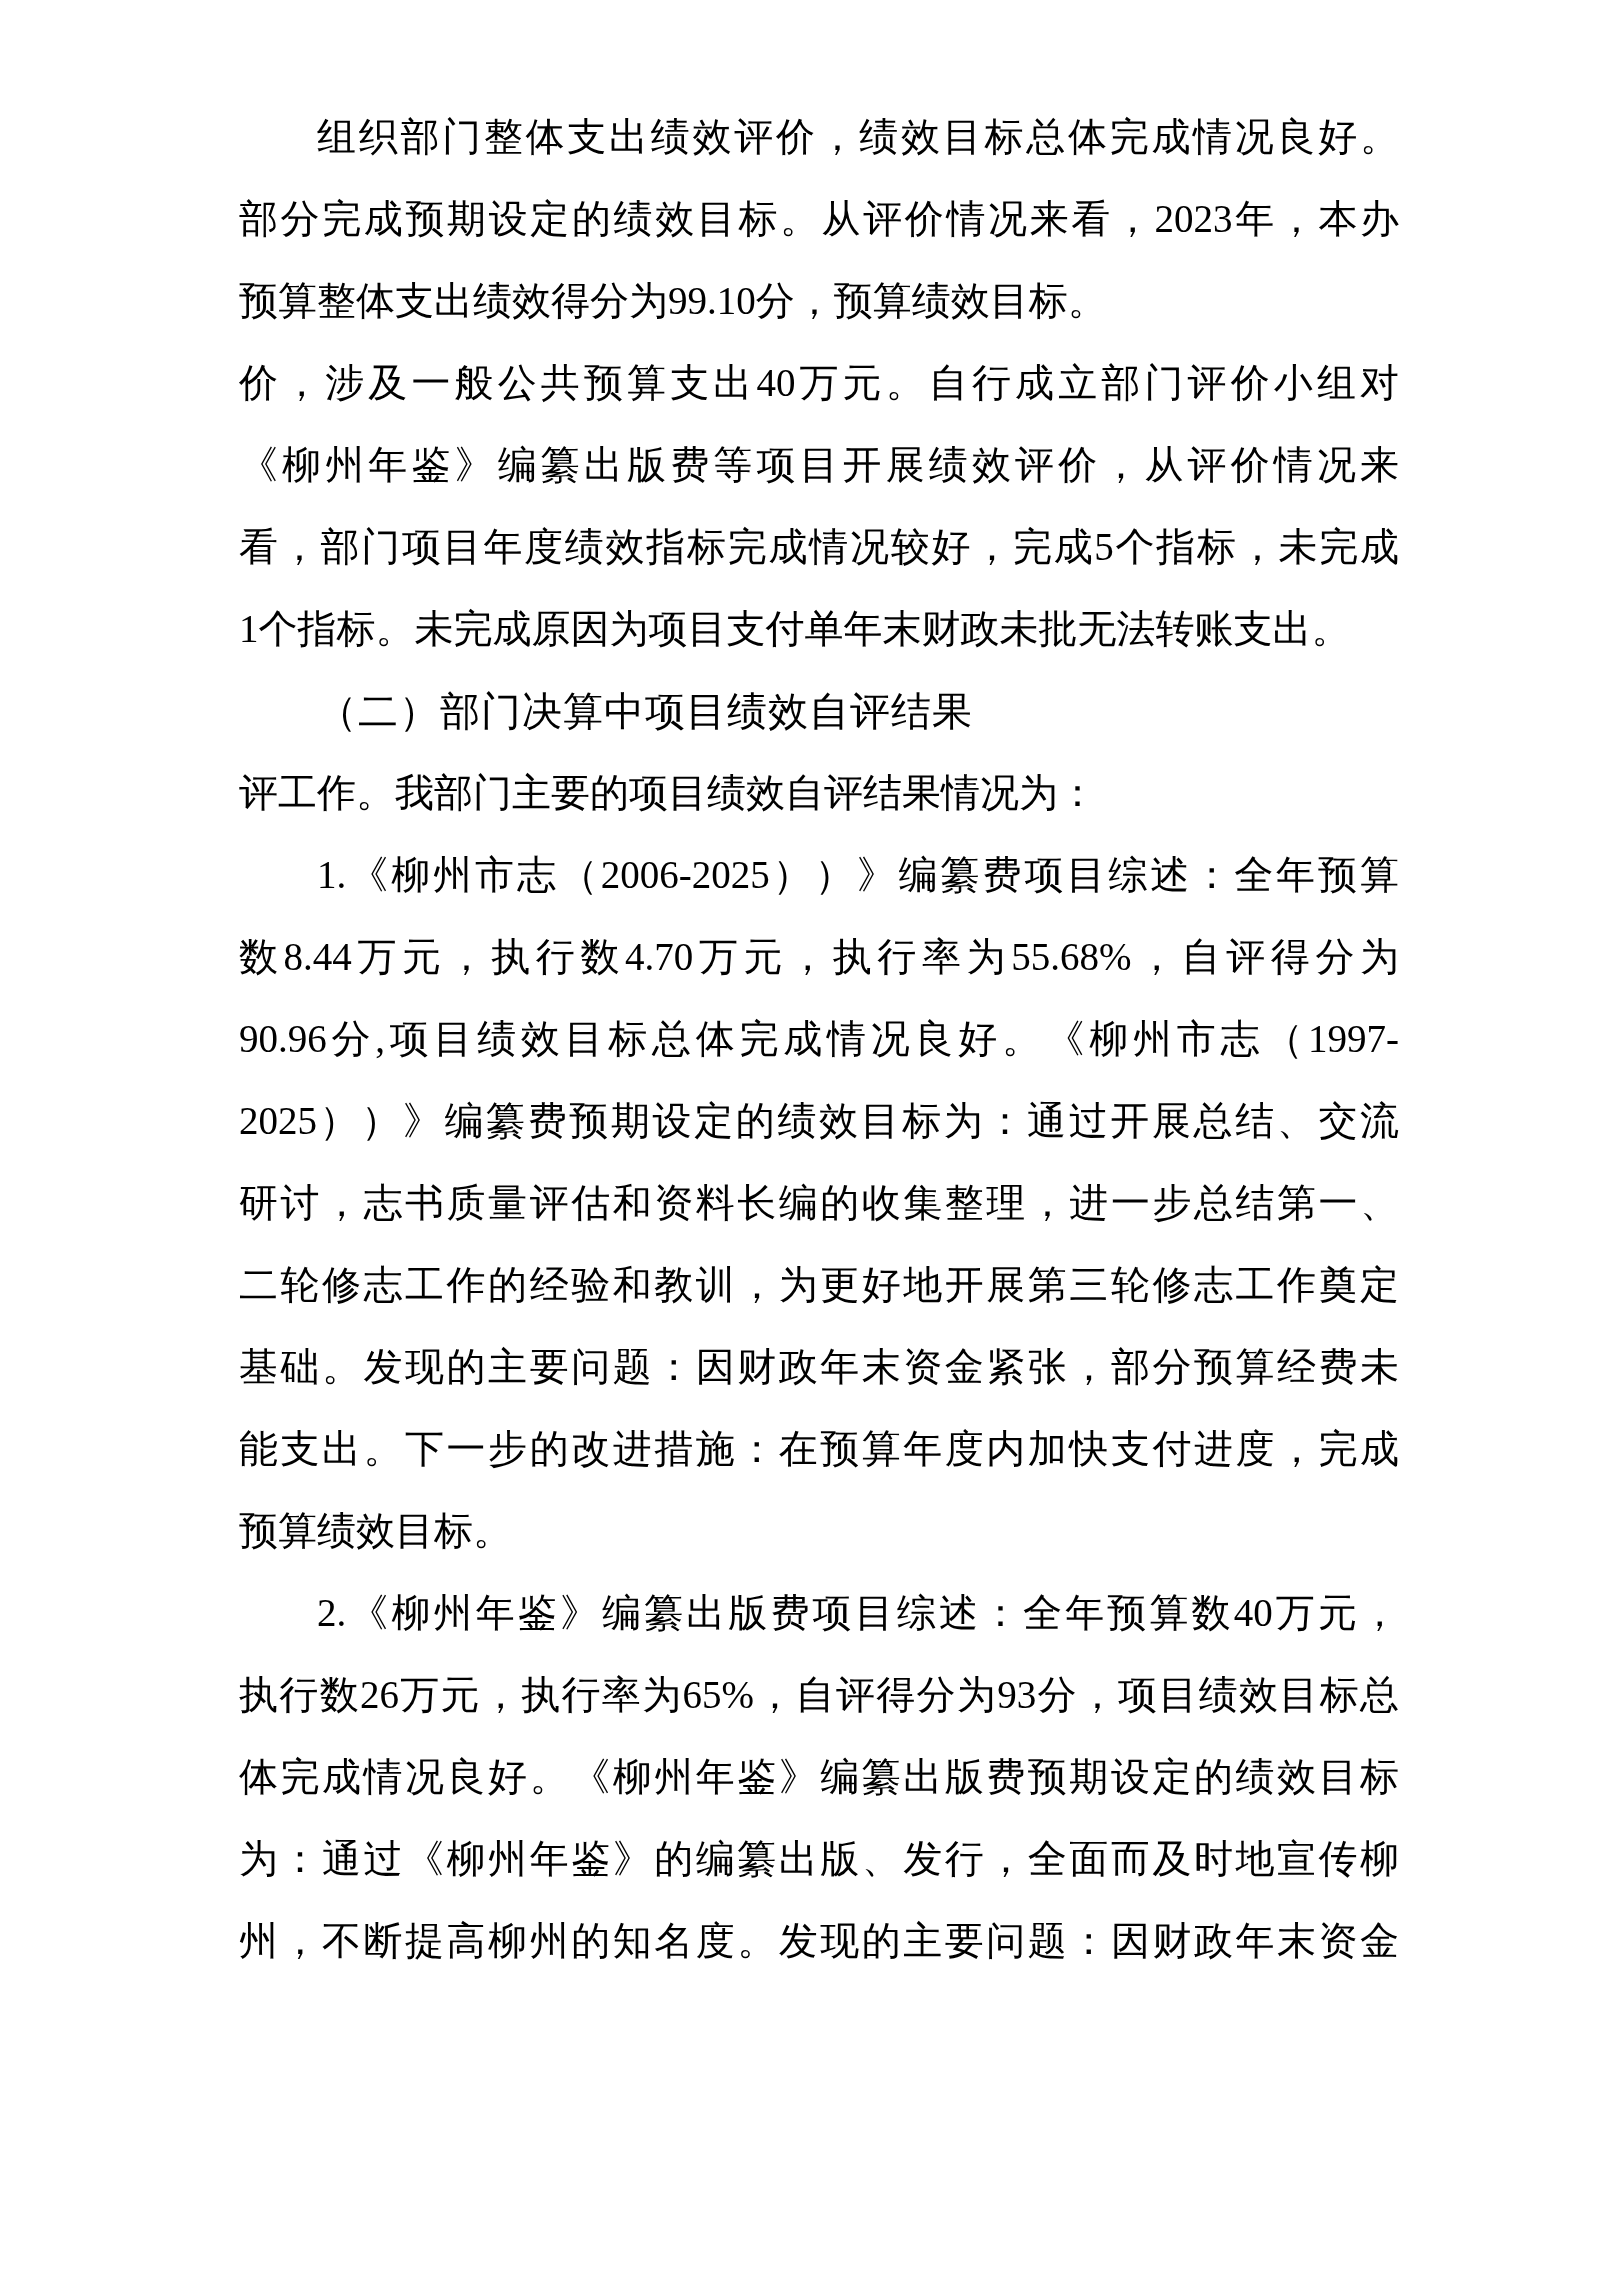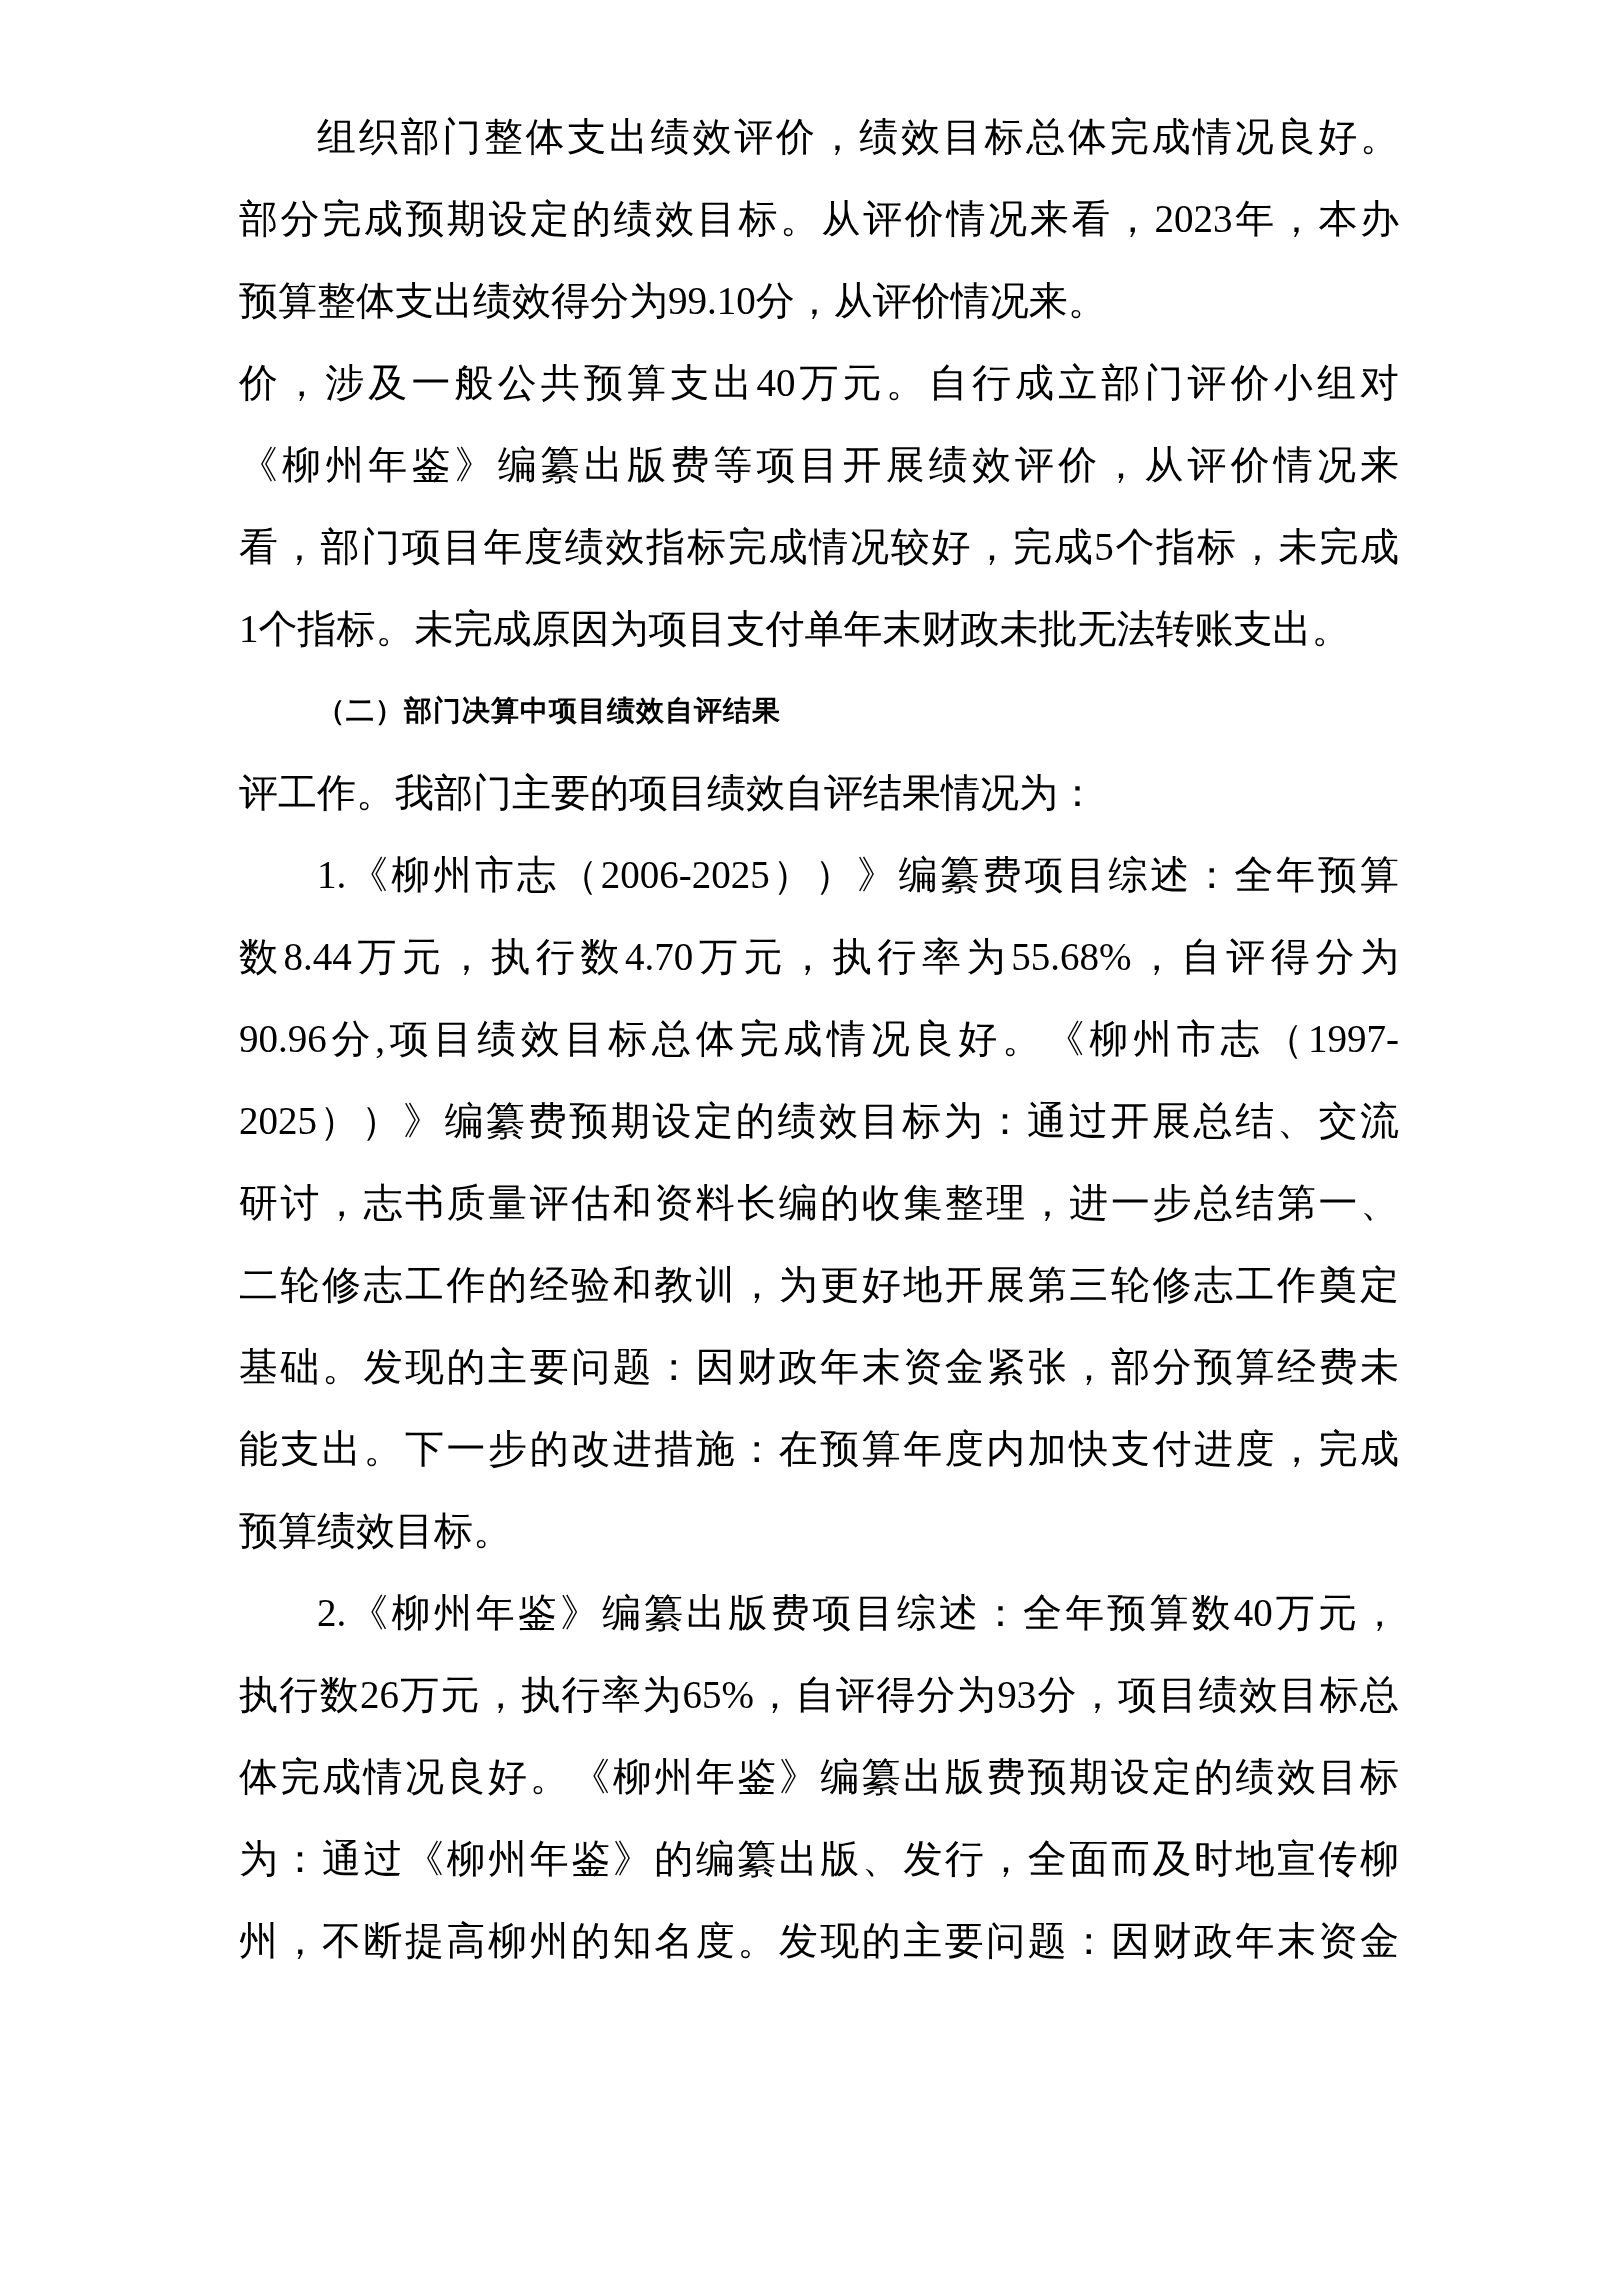"预算整体支出绩效得分为99.10分，从评价情况来。" div.line { text: 从评价情况来 -> 预算绩效目标 }
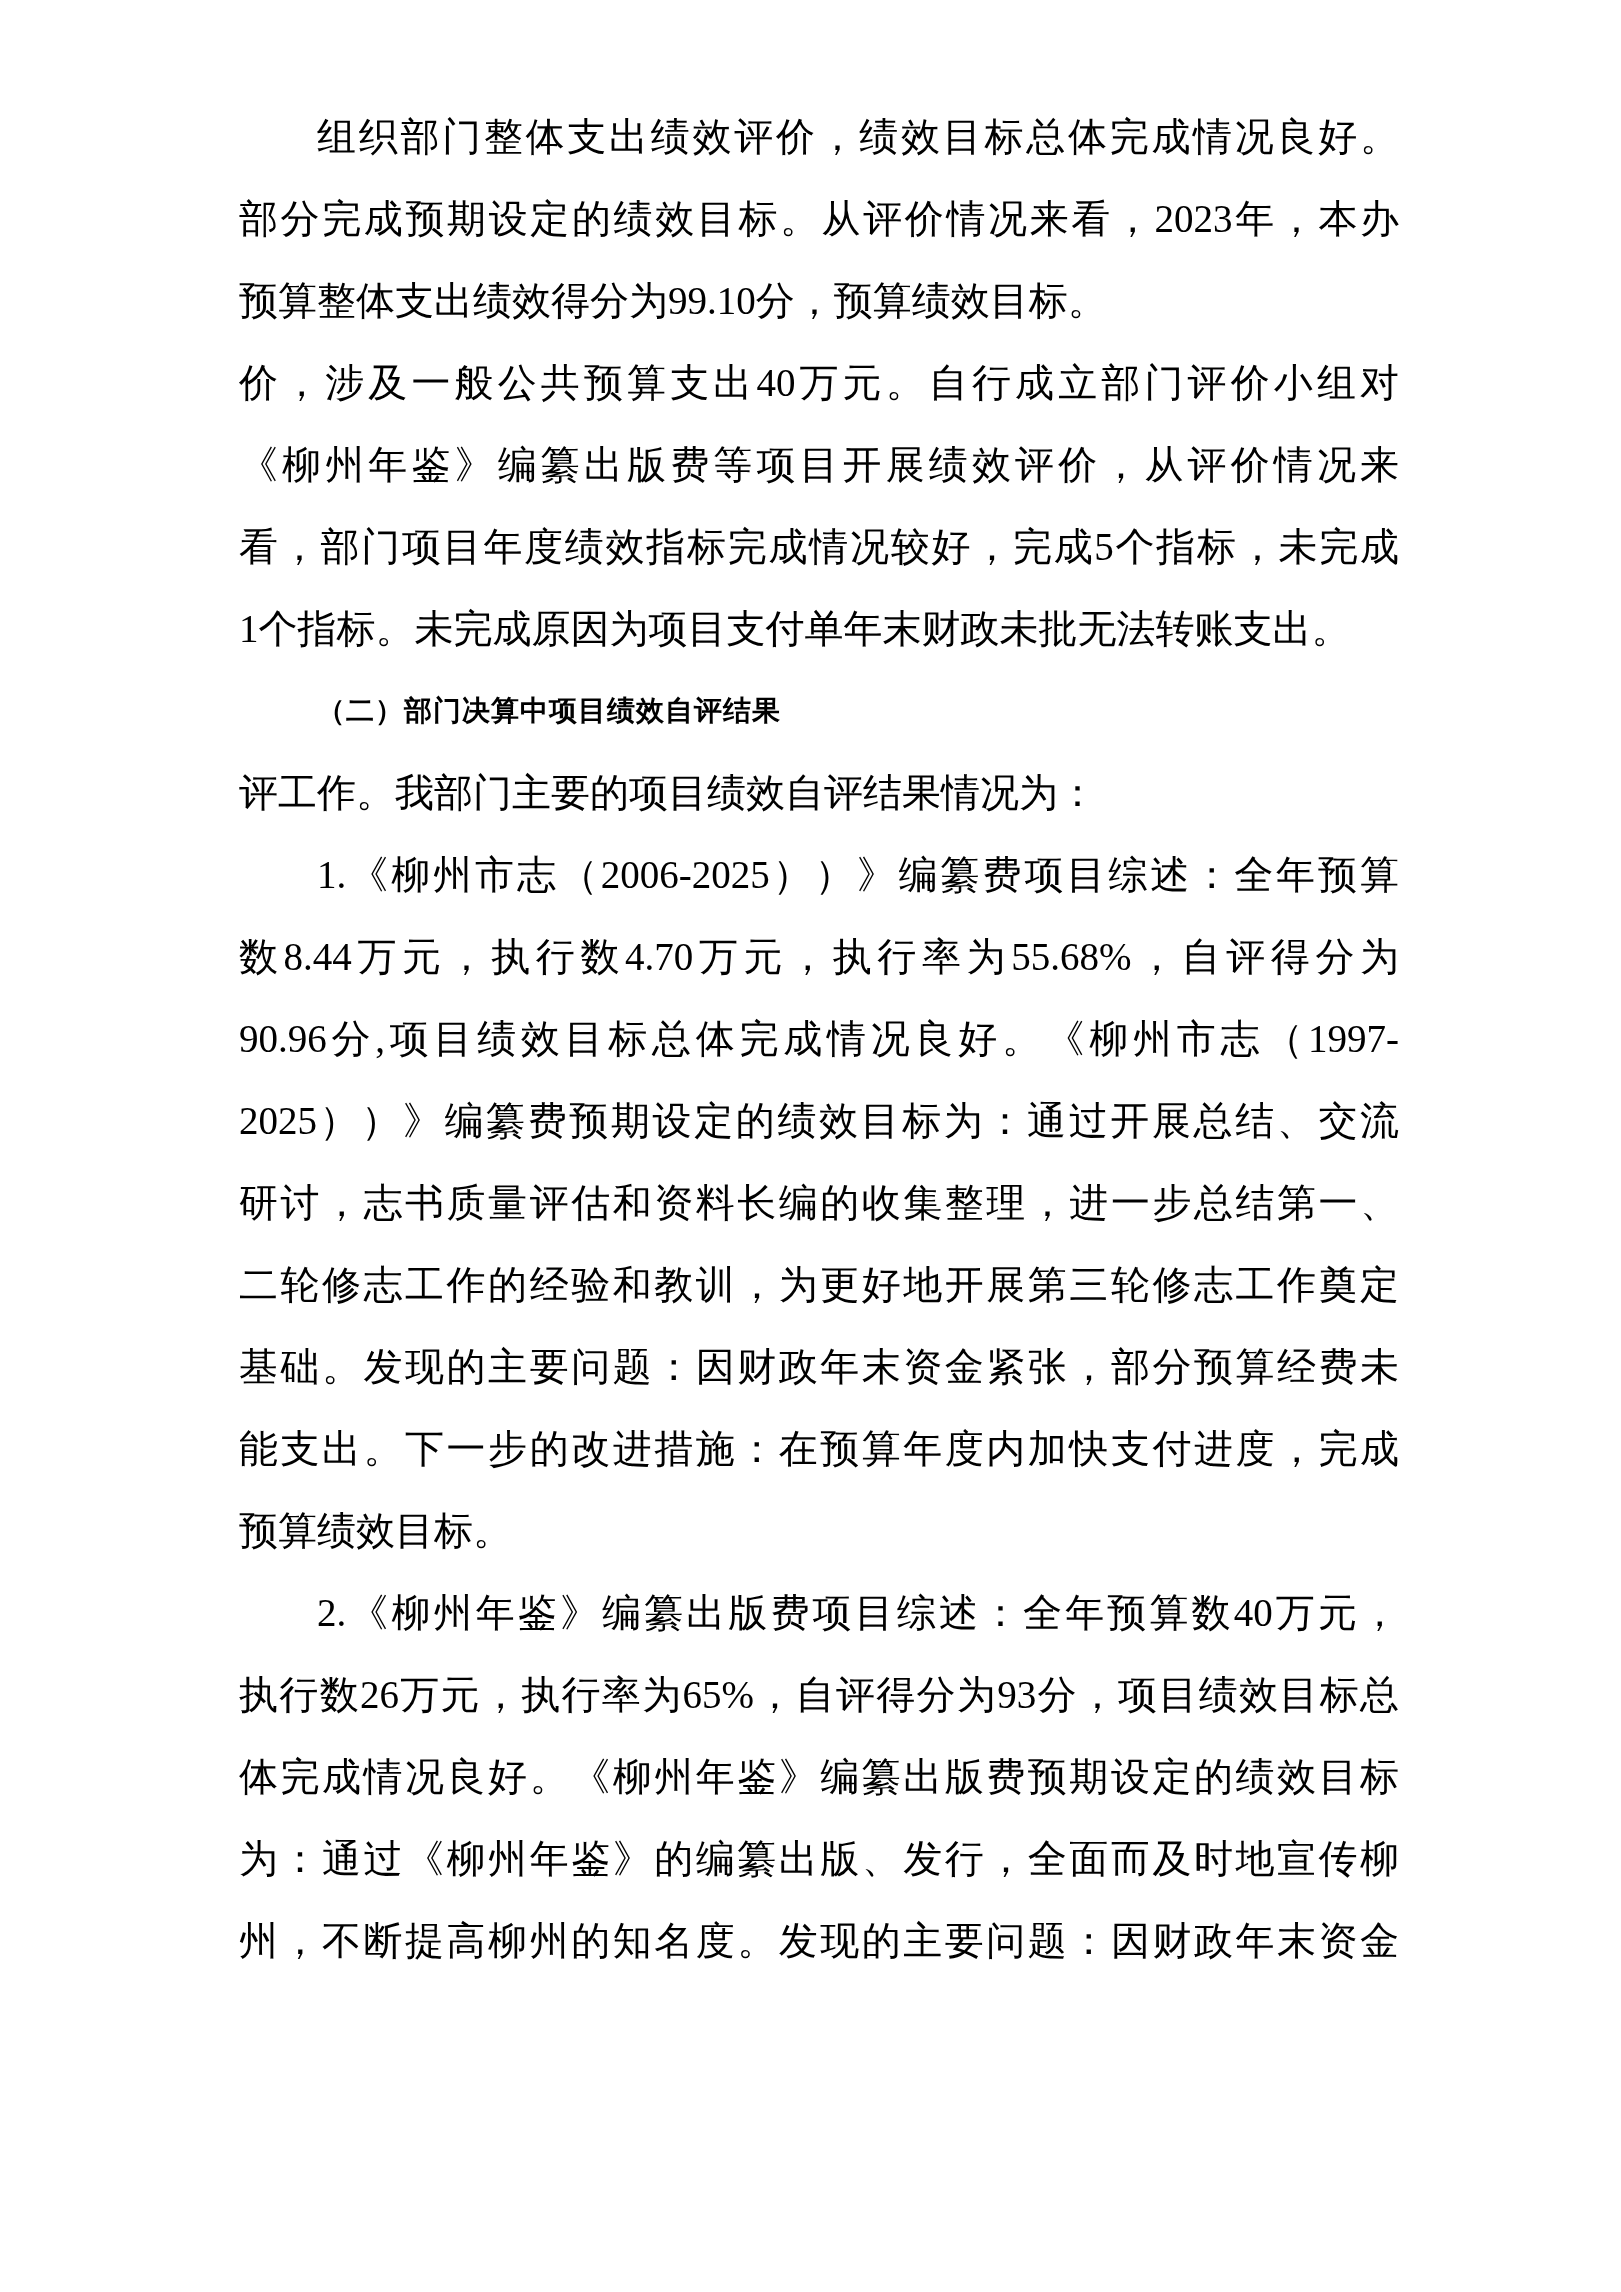"（二）部门决算中项目绩效自评结果" .line.heading { font-size: 28px -> 40px; font-weight: bold -> normal }
